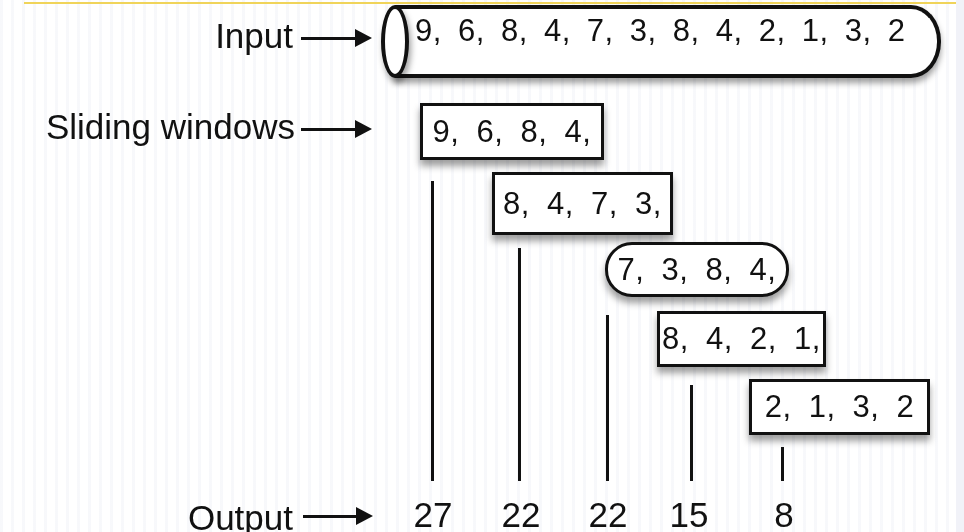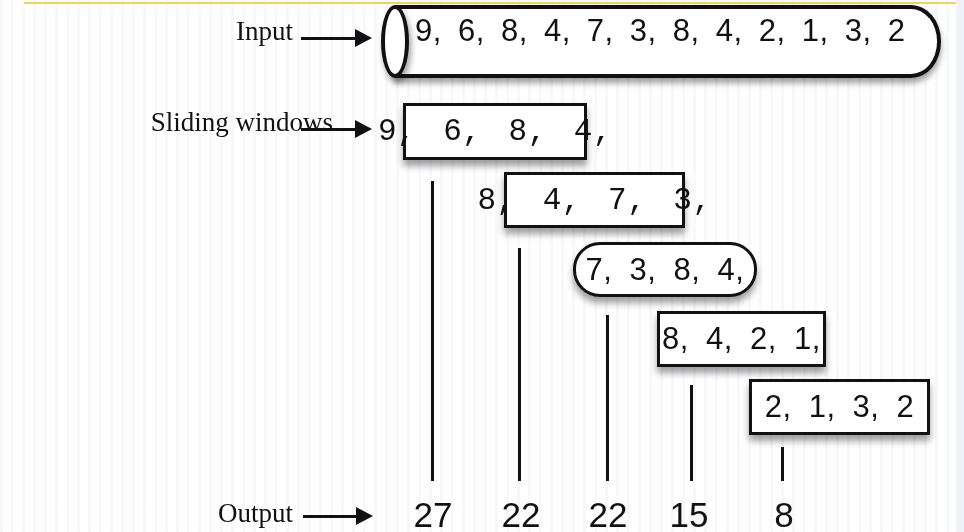"Input" .label { font-family: Liberation Serif, serif -> none; font-size: 27px -> 35px }
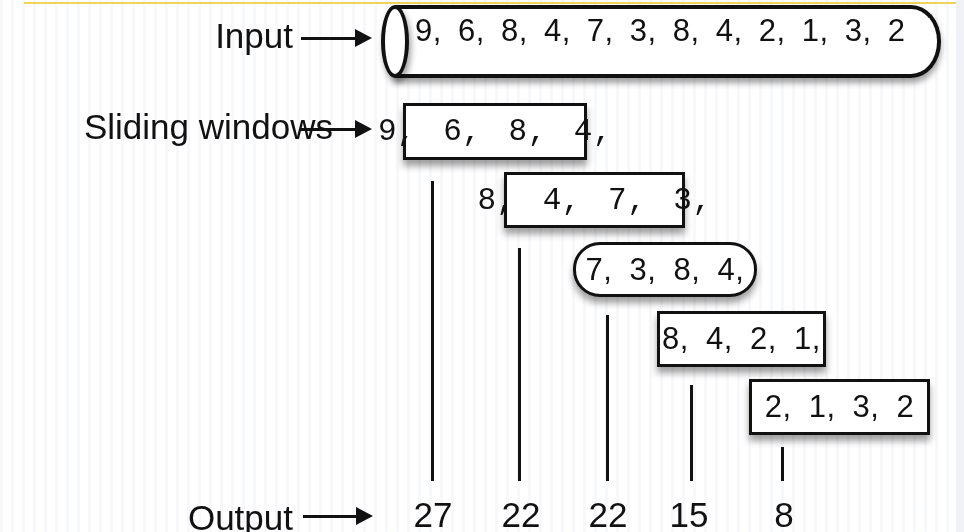"Sliding windows" .sliding-label { right: 631px -> 669px }
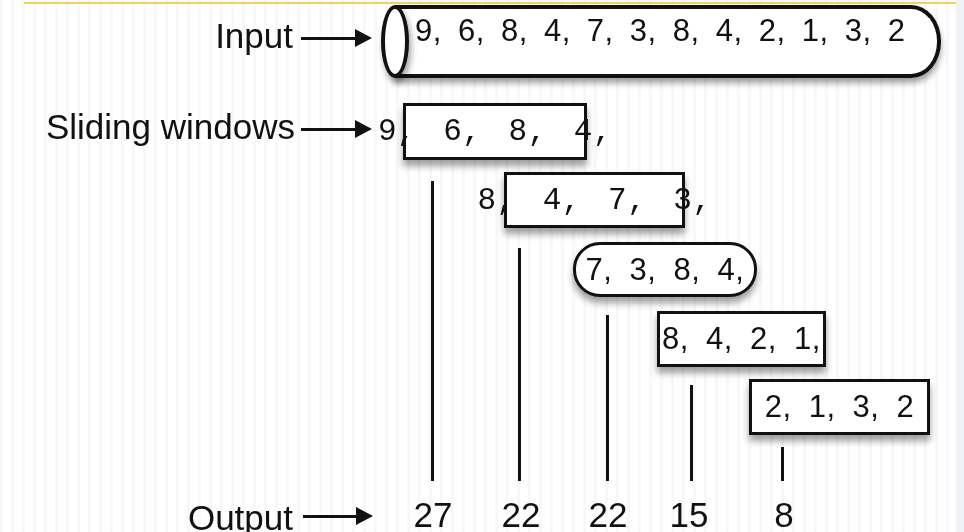"9, 6, 8, 4," .w1 { font-family: Liberation Mono, monospace -> none; left: 403px -> 420px }
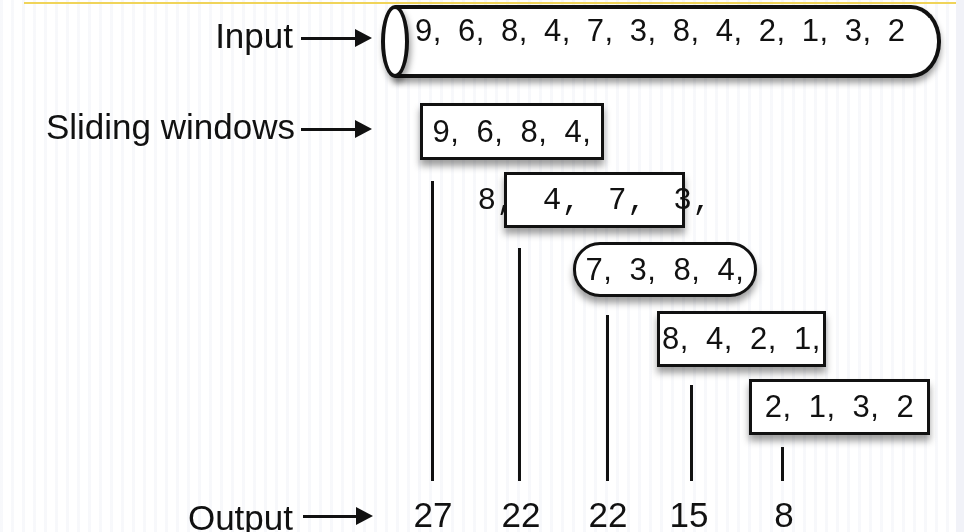"8, 4, 7, 3," .w2 { font-family: Liberation Mono, monospace -> none; height: 56px -> 63px; left: 504px -> 492px }
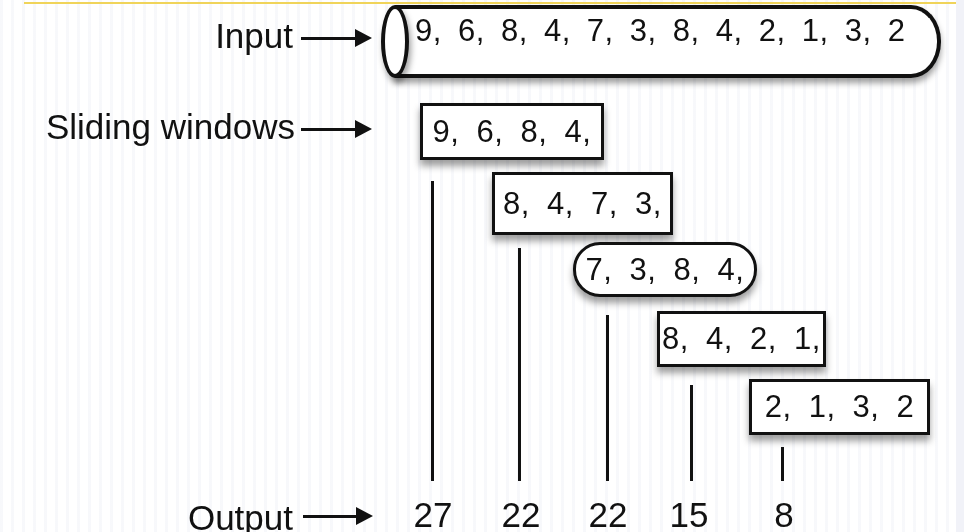"7, 3, 8, 4," .w3 { left: 573px -> 605px }
